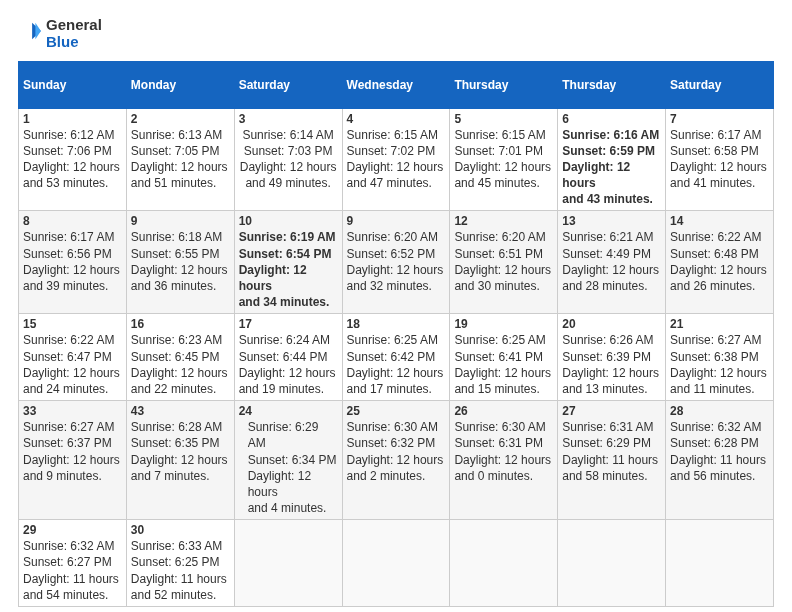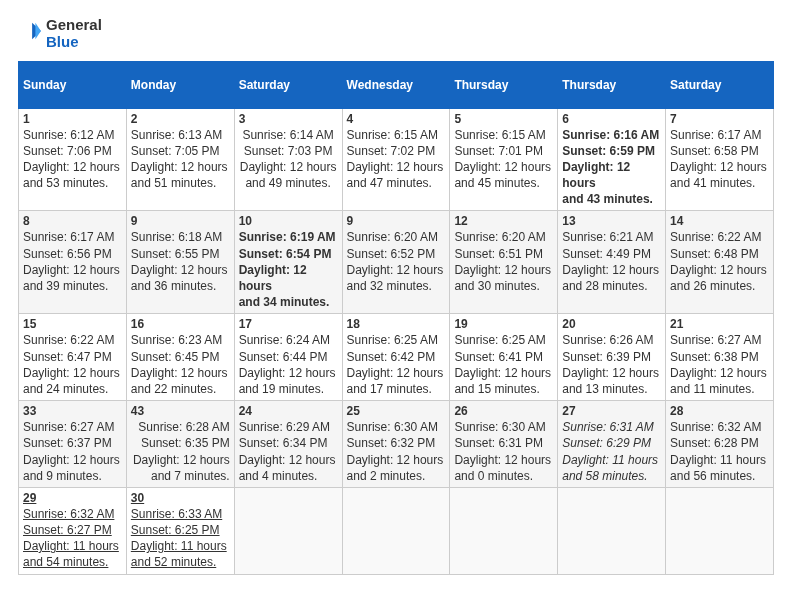"Sunrise: 6:28 AM" div.day-info { text-align: right -> none }
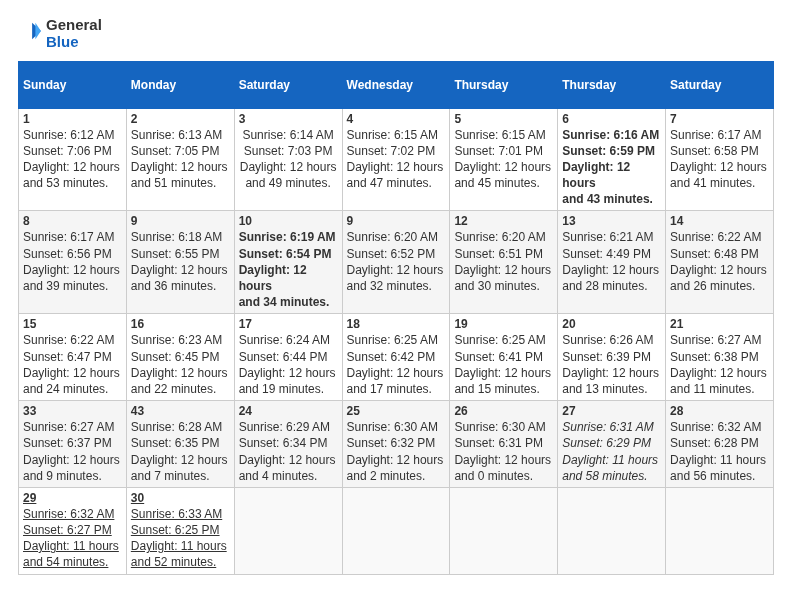"Sunrise: 6:29 AM" div.day-info { margin-left: none -> 9px }
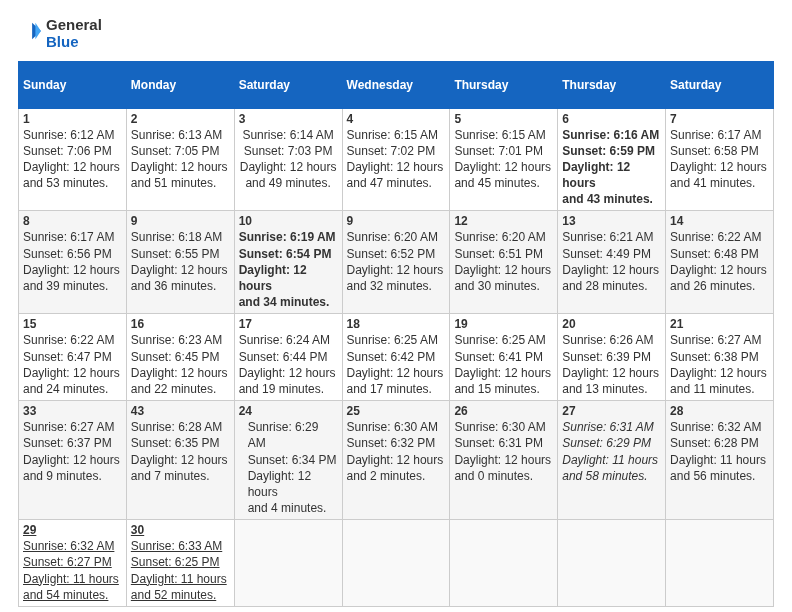"Sunrise: 6:31 AM" div.day-info { font-style: italic -> none }
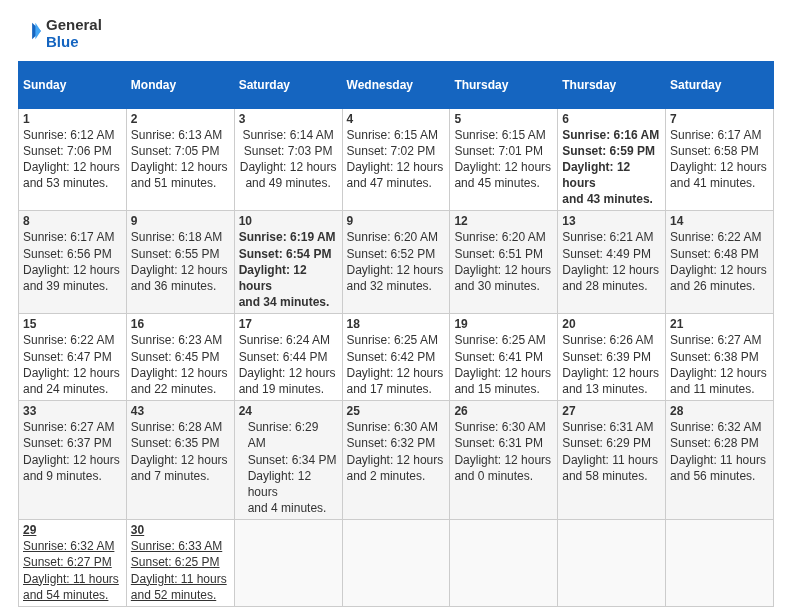"29" .last-row td { text-decoration: underline -> none }
